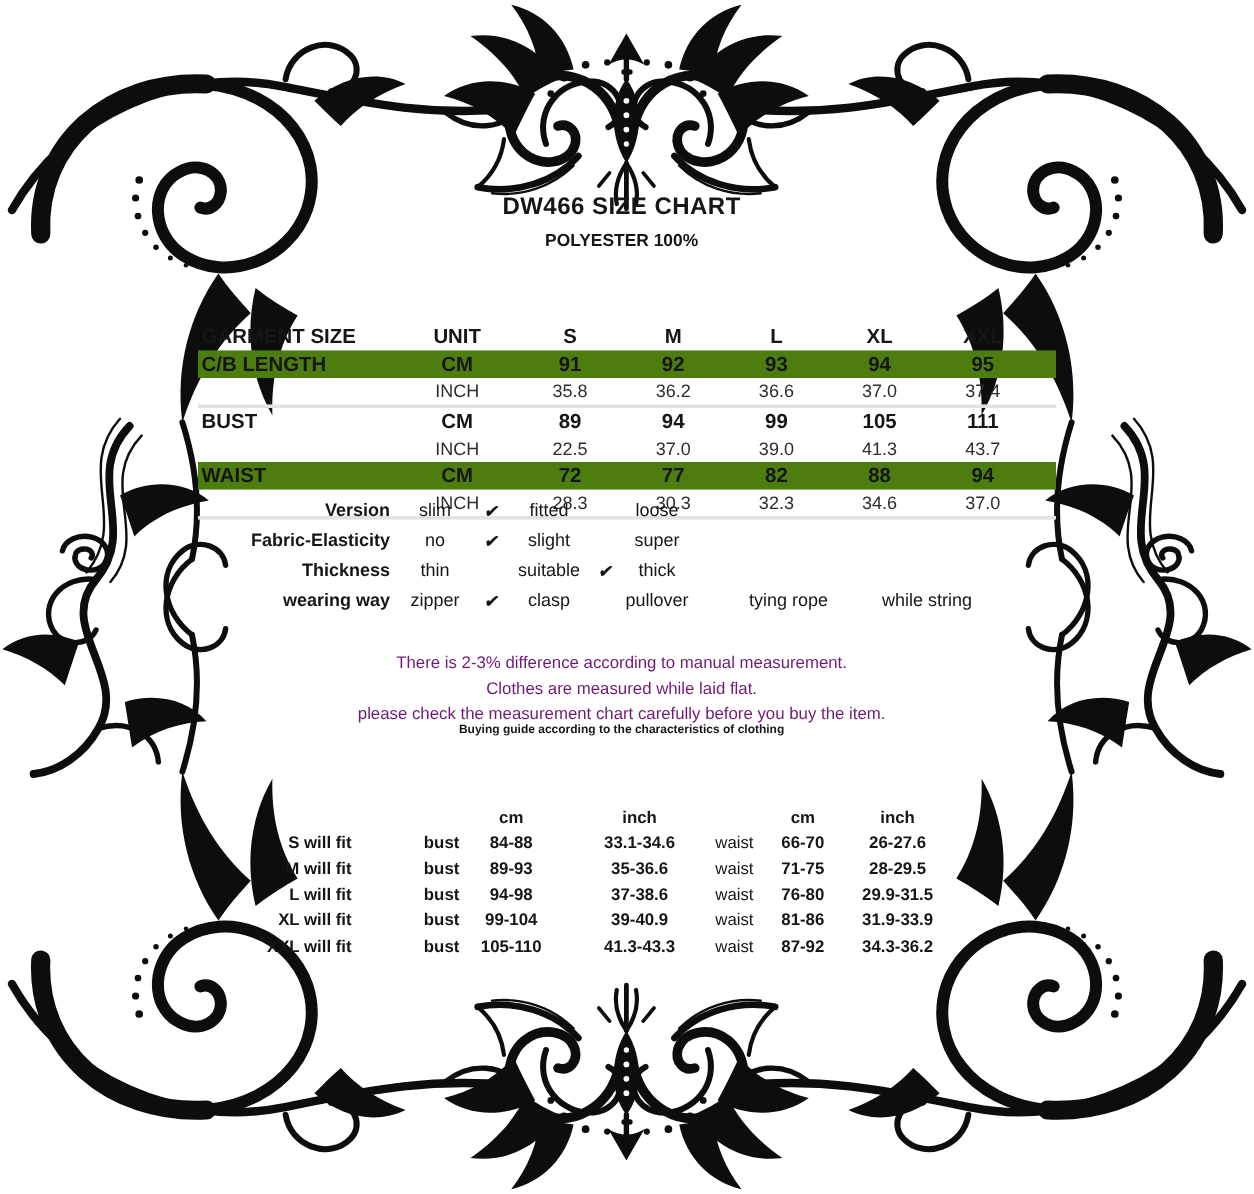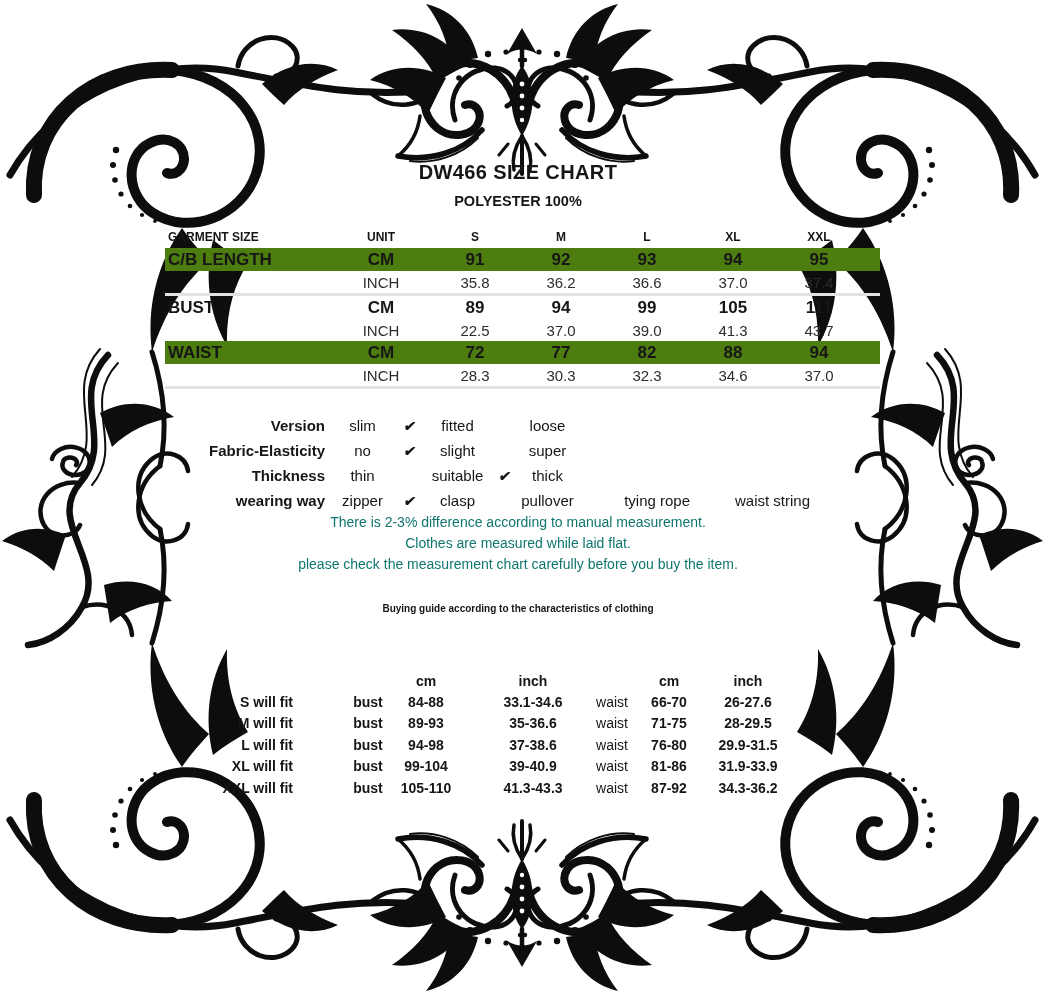"GARMENT SIZE" .t-head { font-size: 12px -> 17px; margin-top: none -> 44px }
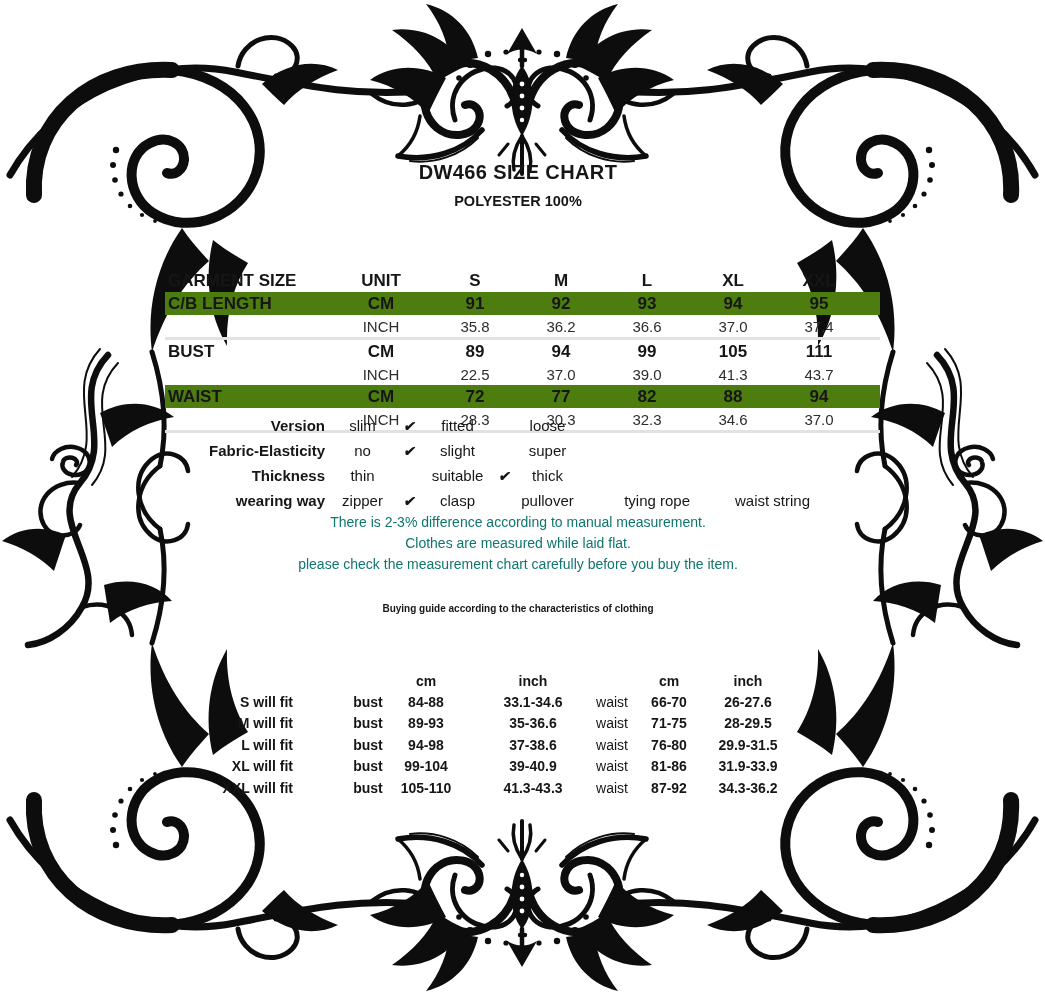"waist string" div.c5 { text: waist -> while }
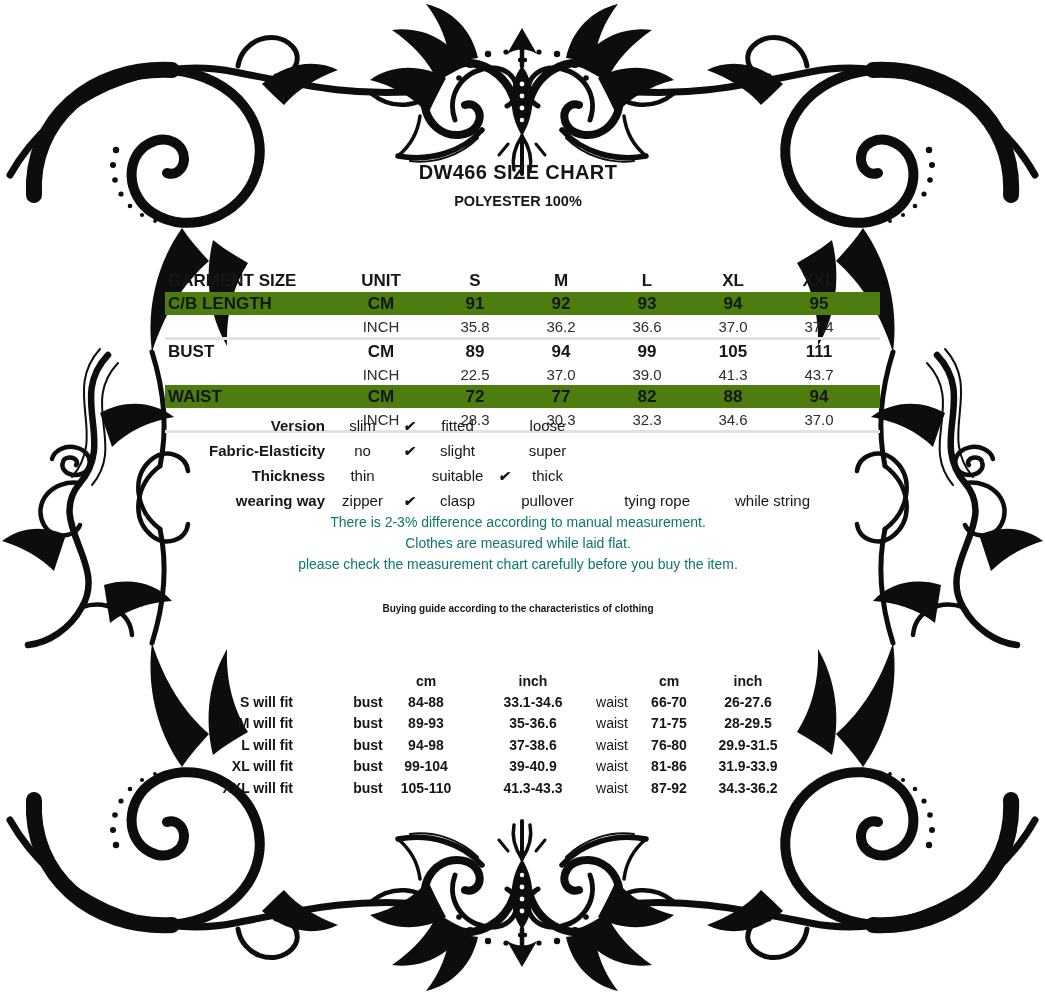"There is 2-3% difference according" .notes { color: #0f766e -> #701a75; top: 512px -> 542px }
